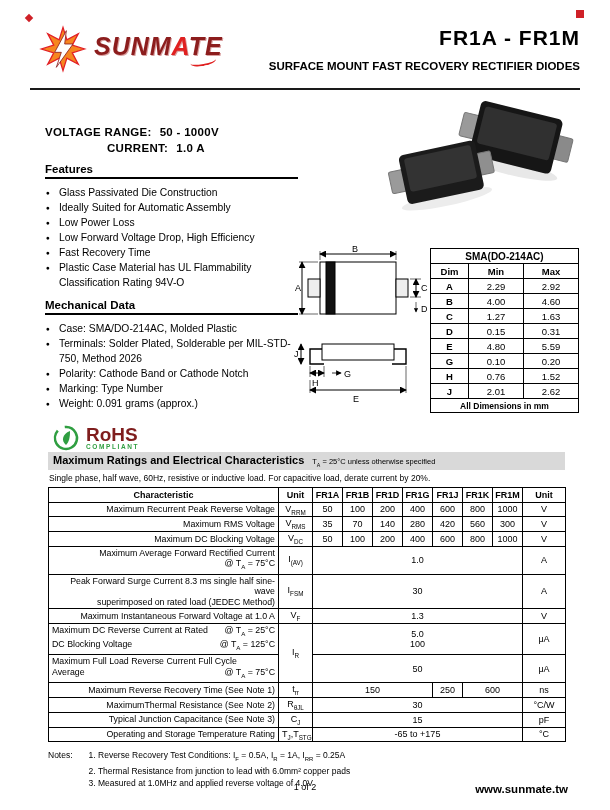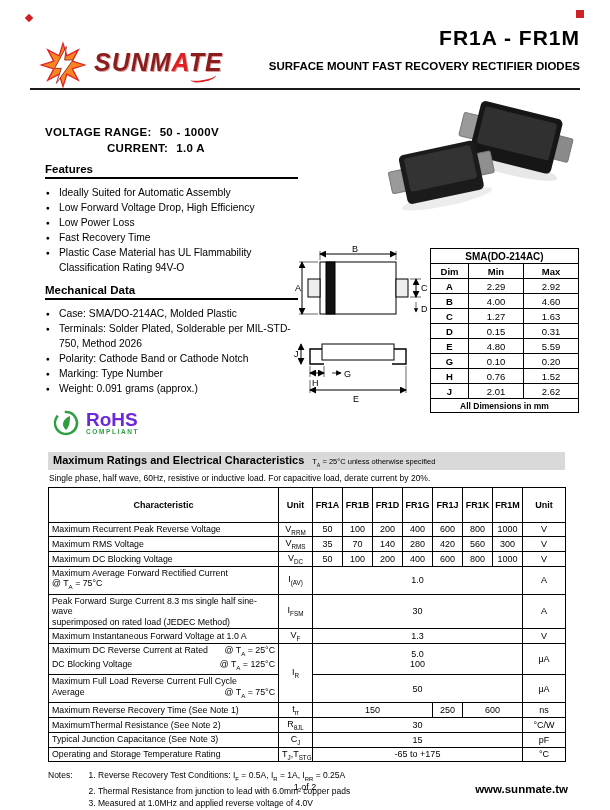"SUNMATE" .logo { top: 16px -> 0 }
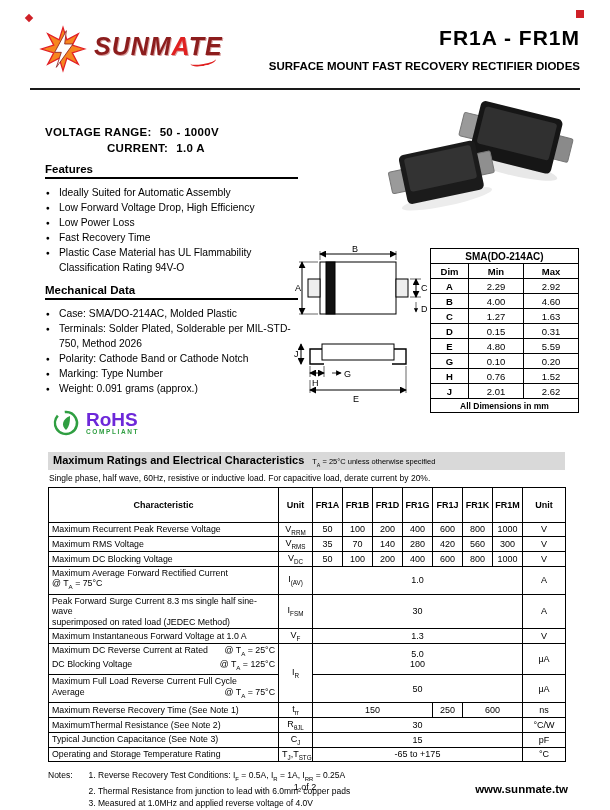"Glass Passivated Die Construction" li { html: none -> <li>Glass Passivated Die Construction</li> }
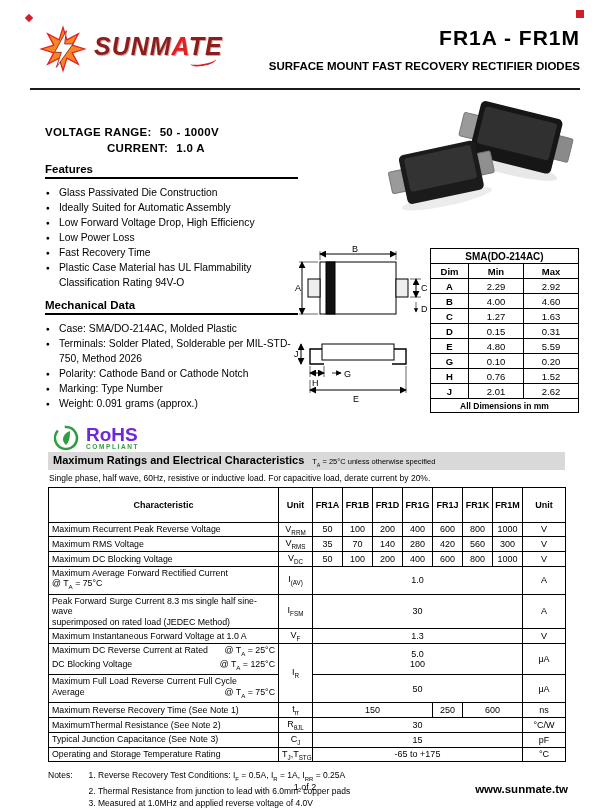"Low Forward Voltage Drop, High" li { order: before "Low Power Loss" -> after "Low Power Loss" }
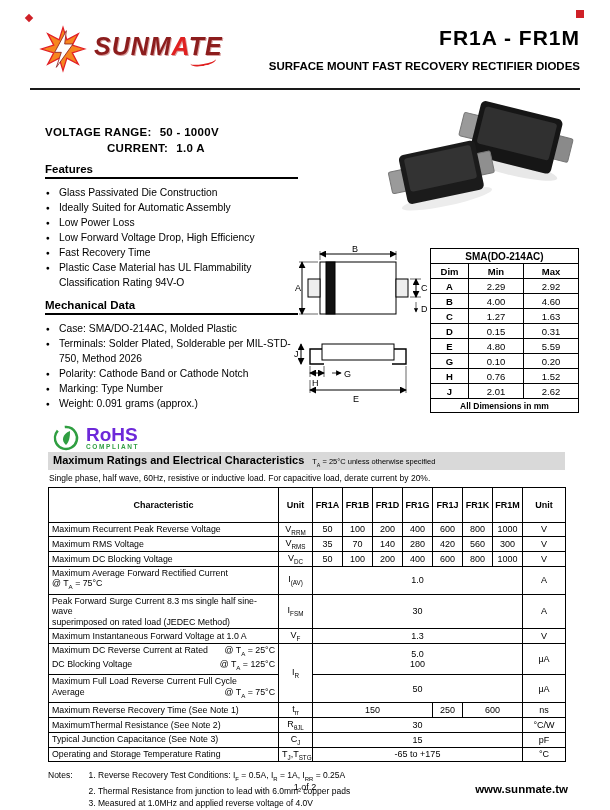"RoHS" .rohs-text { color: #6d28d9 -> #7f1d1d }
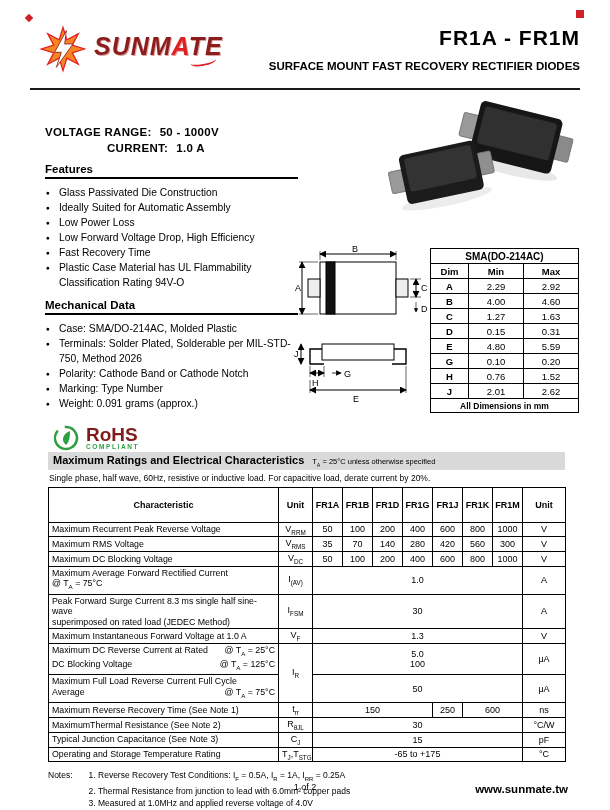"Characteristic" .ratings th { padding: 12px 1px -> 2px 1px }
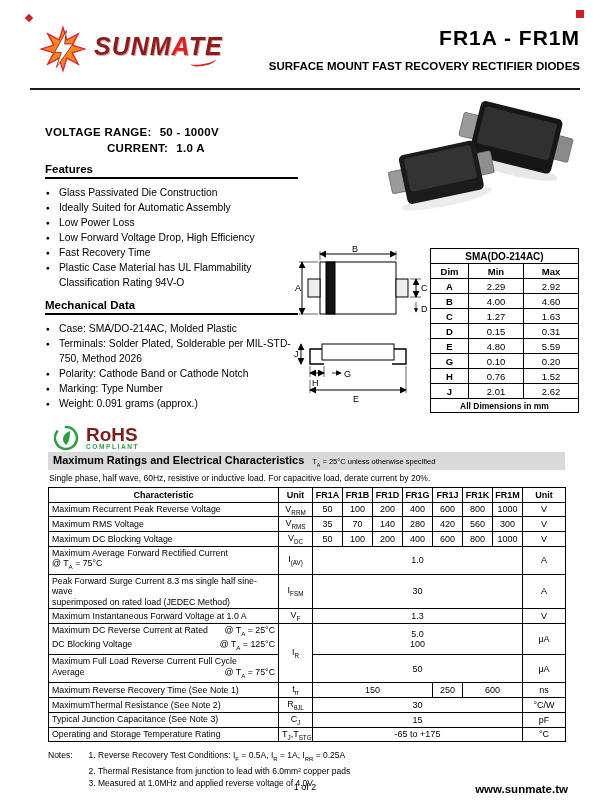"Maximum Recurrent Peak Reverse Voltage" .ratings td.char { text-align: left -> right }
